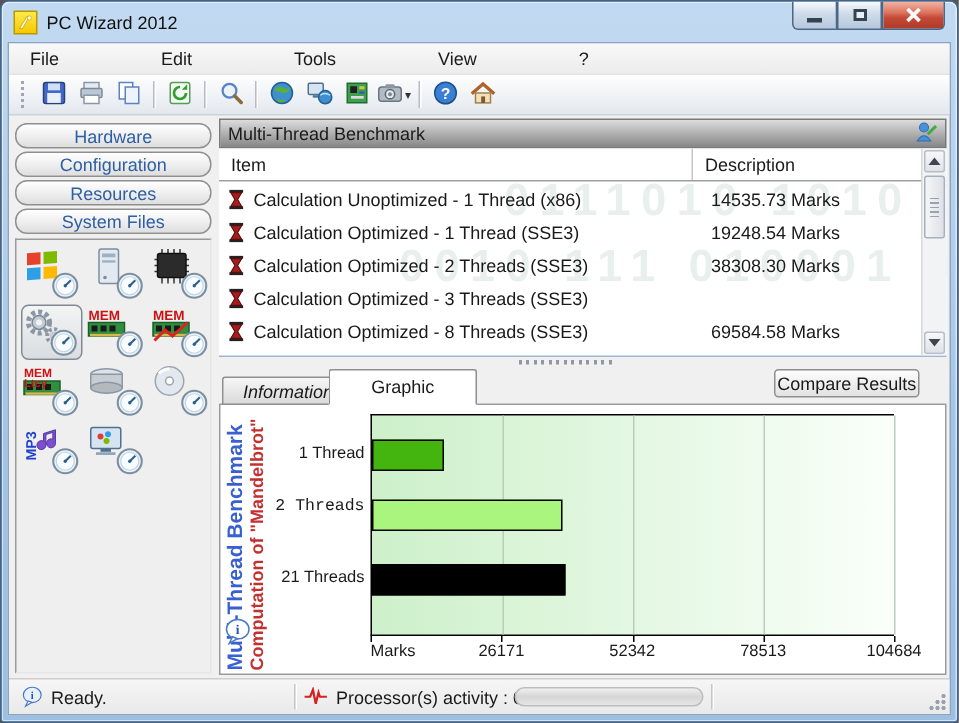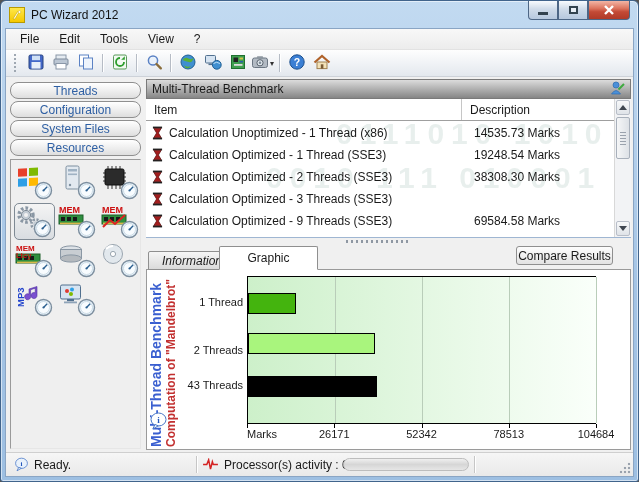"File" .menubar { gap: none -> 48px }
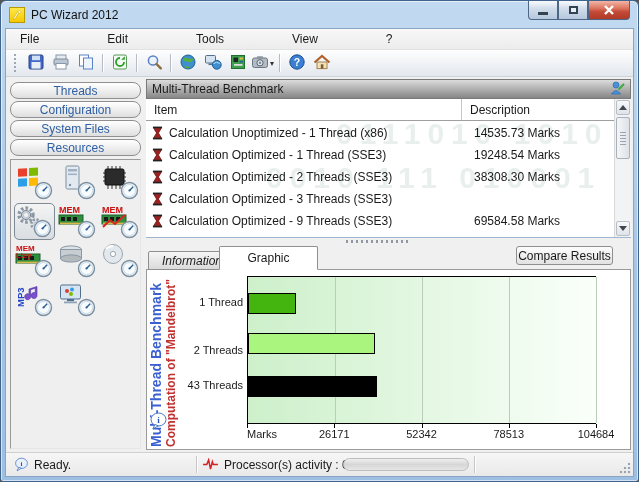"Threads" div.nav-btn { text: Threads -> Hardware }
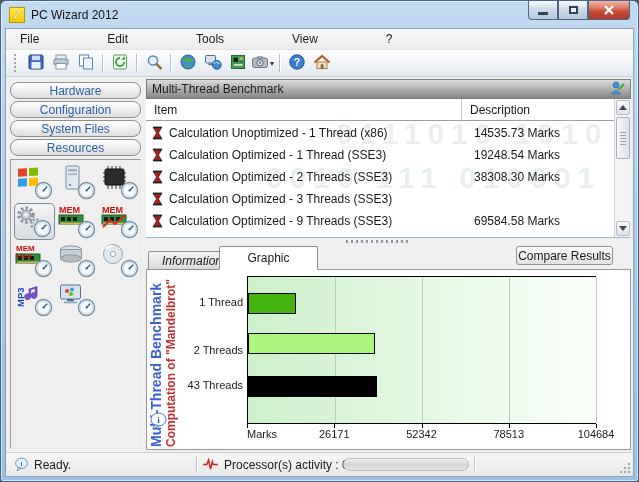"System Files" div.nav-btn { order: before "Resources" -> after "Resources" }
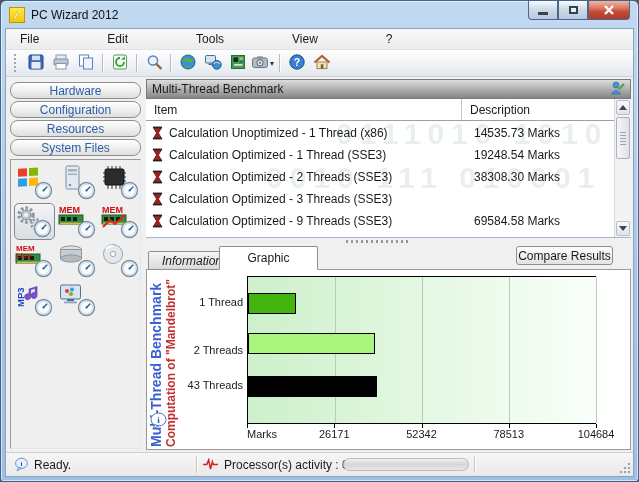"Calculation Optimized - 9 Threads" span.item { text: 9 -> 8 }
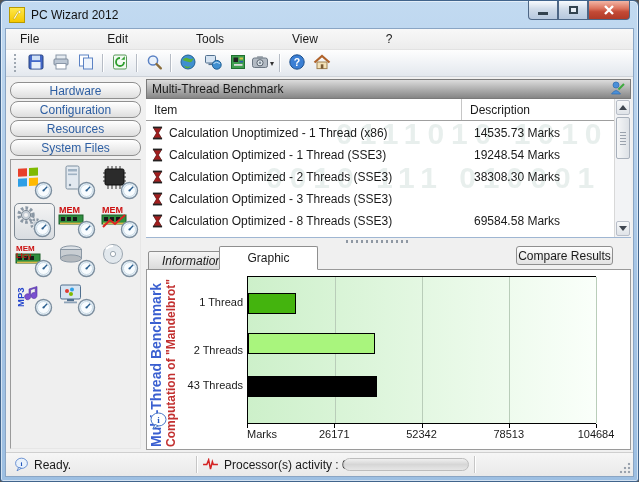"2 Threads" span { font-family: none -> Liberation Mono, monospace; top: 70px -> 58px }
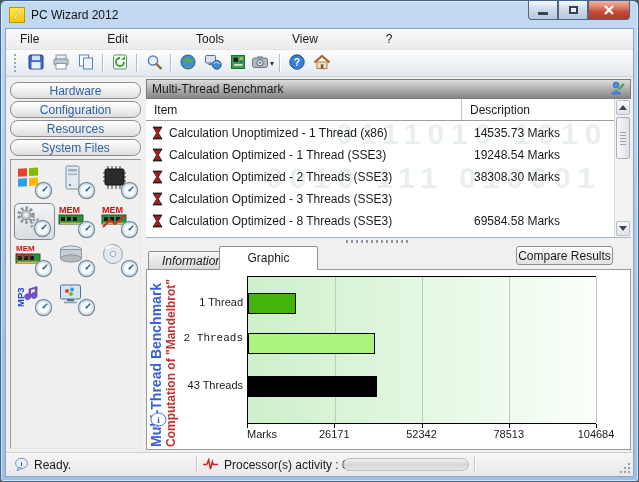"43 Threads" span { text: 43 -> 21 }
